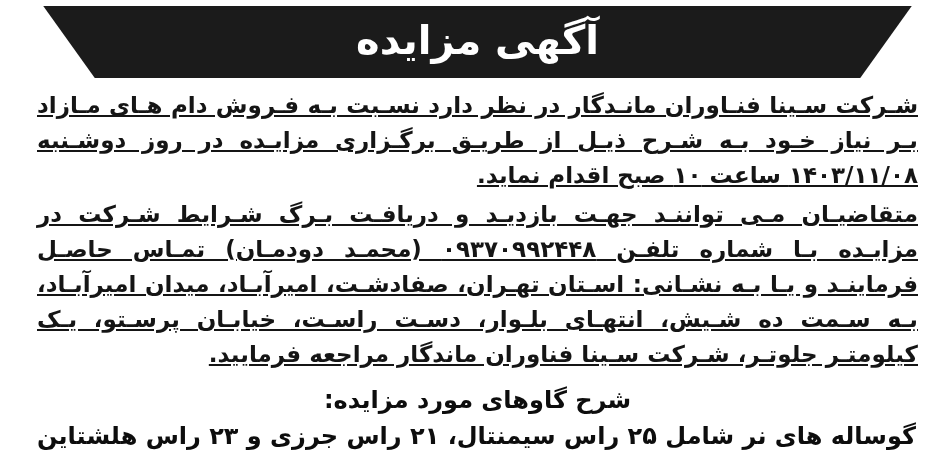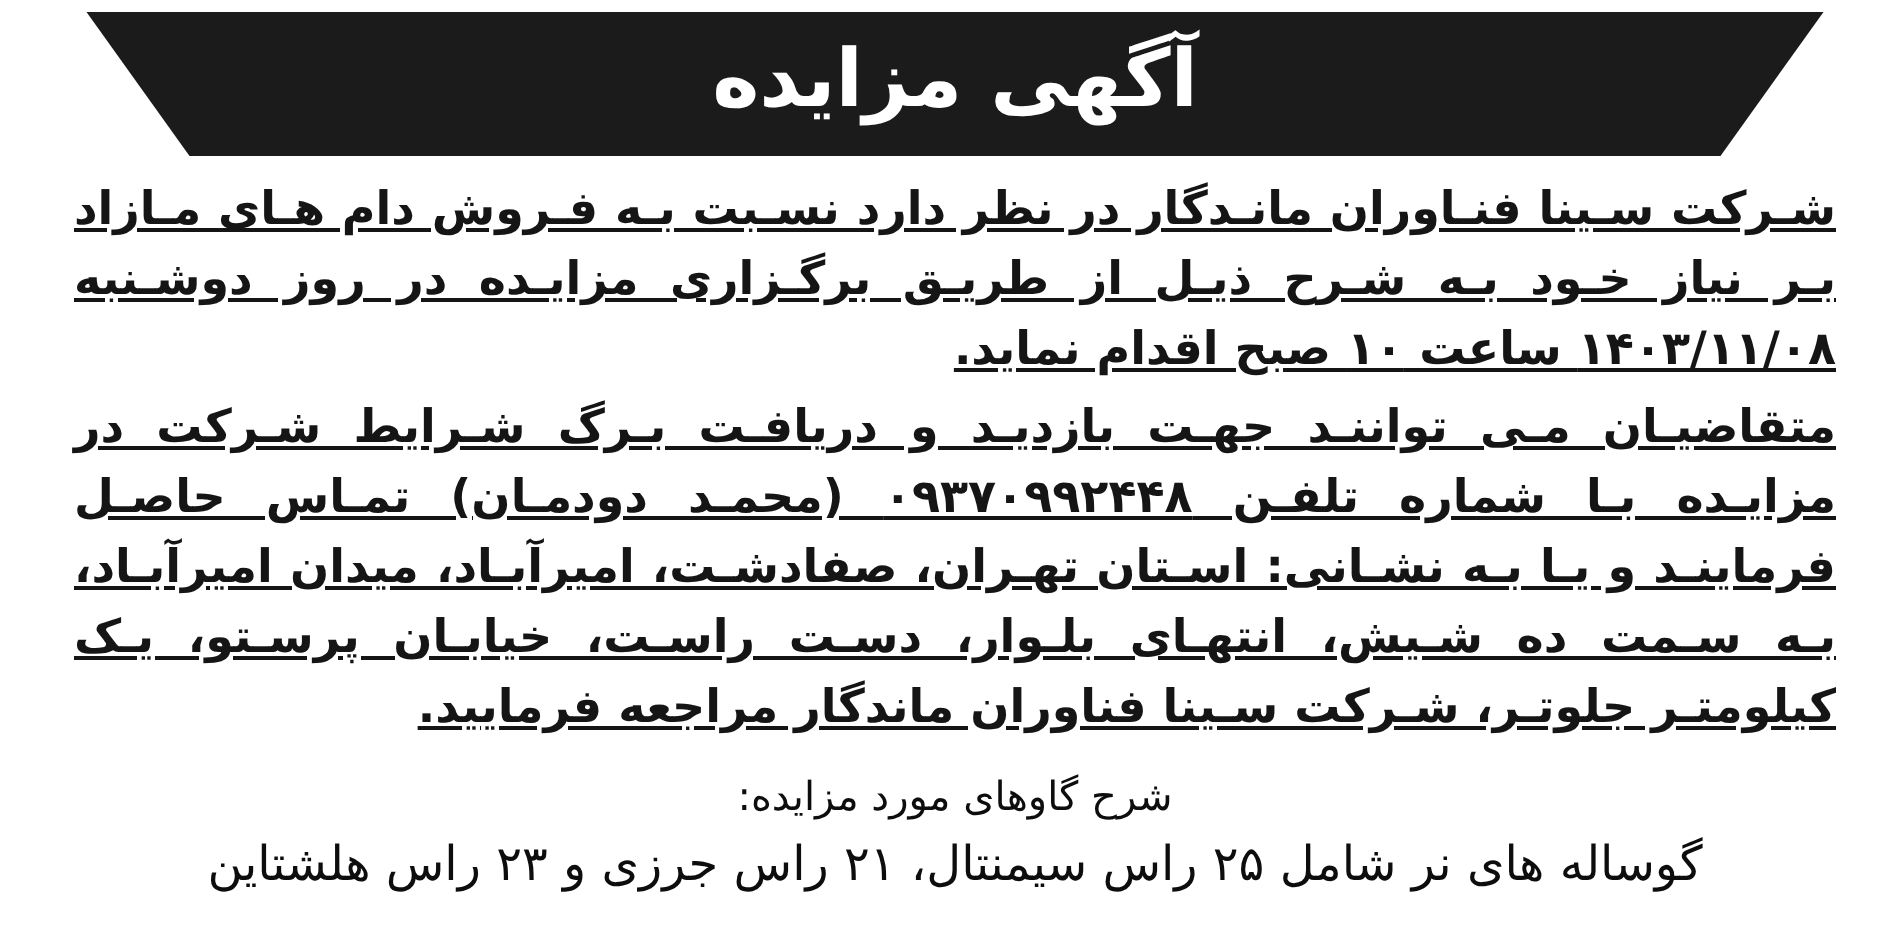"شرح گاوهای مورد مزایده:" .subtitle { font-size: 20px -> 24px; font-weight: normal -> bold }
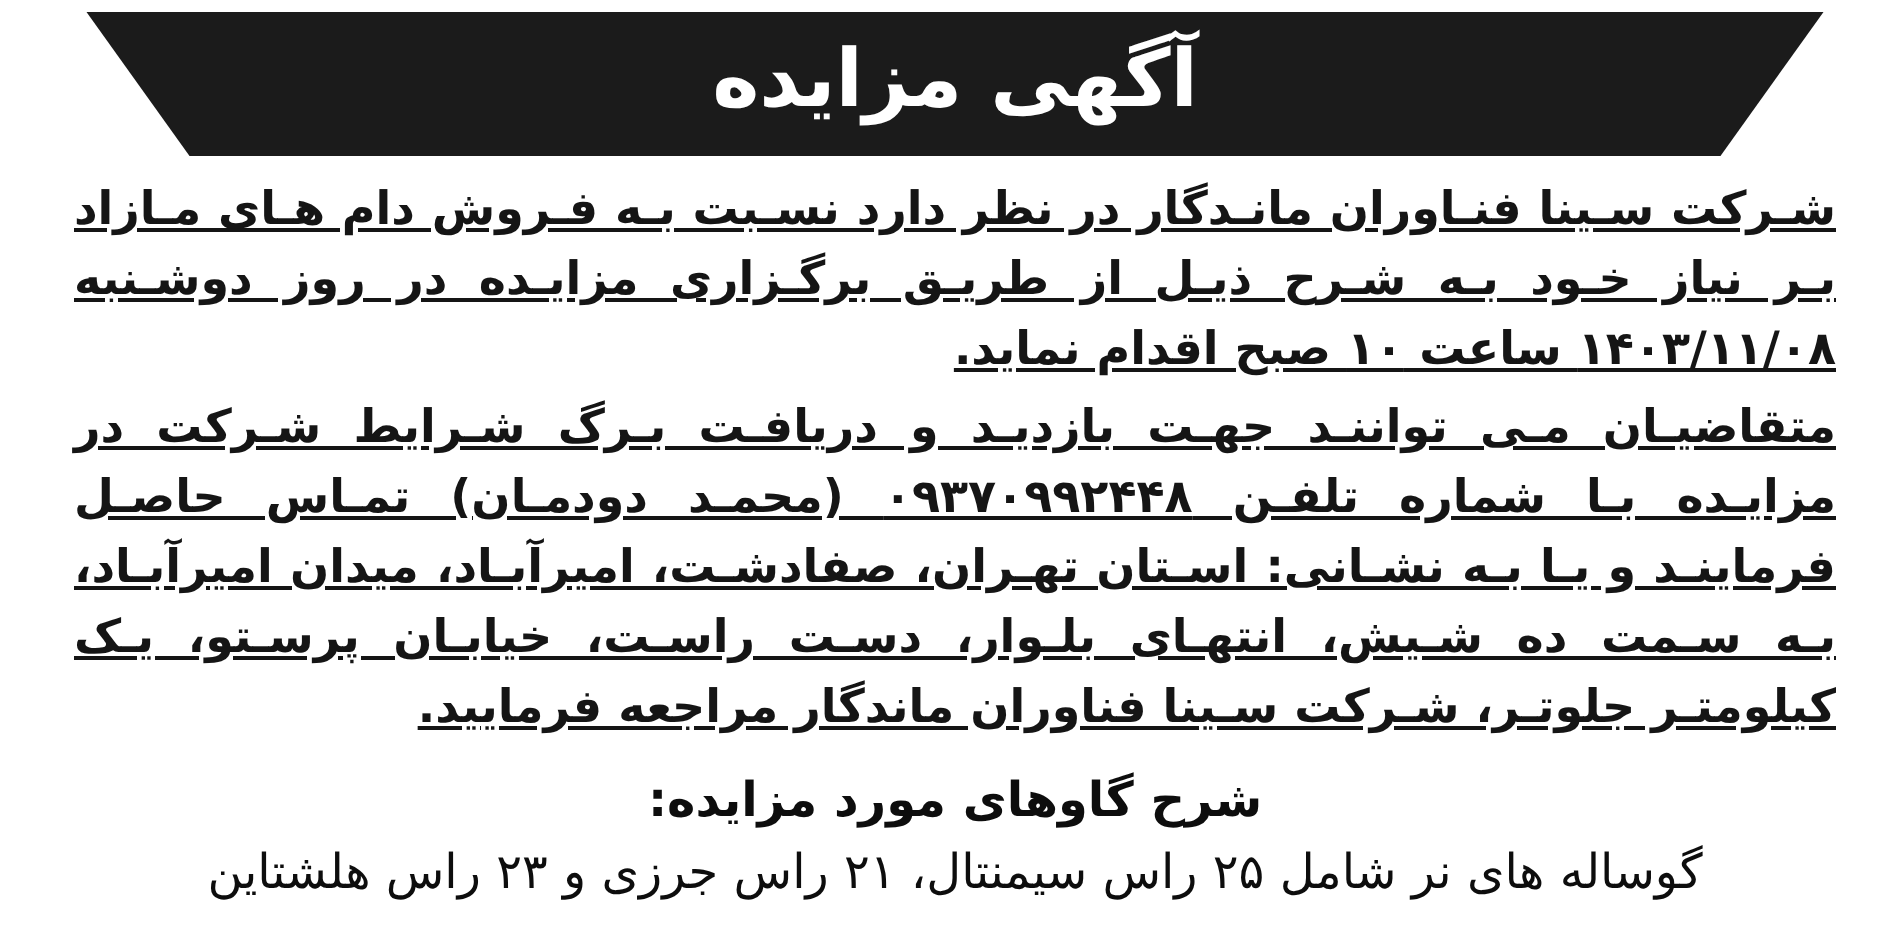"گوساله های نر شامل ۲۵" .listline { font-weight: normal -> bold; text-align: center -> left }
